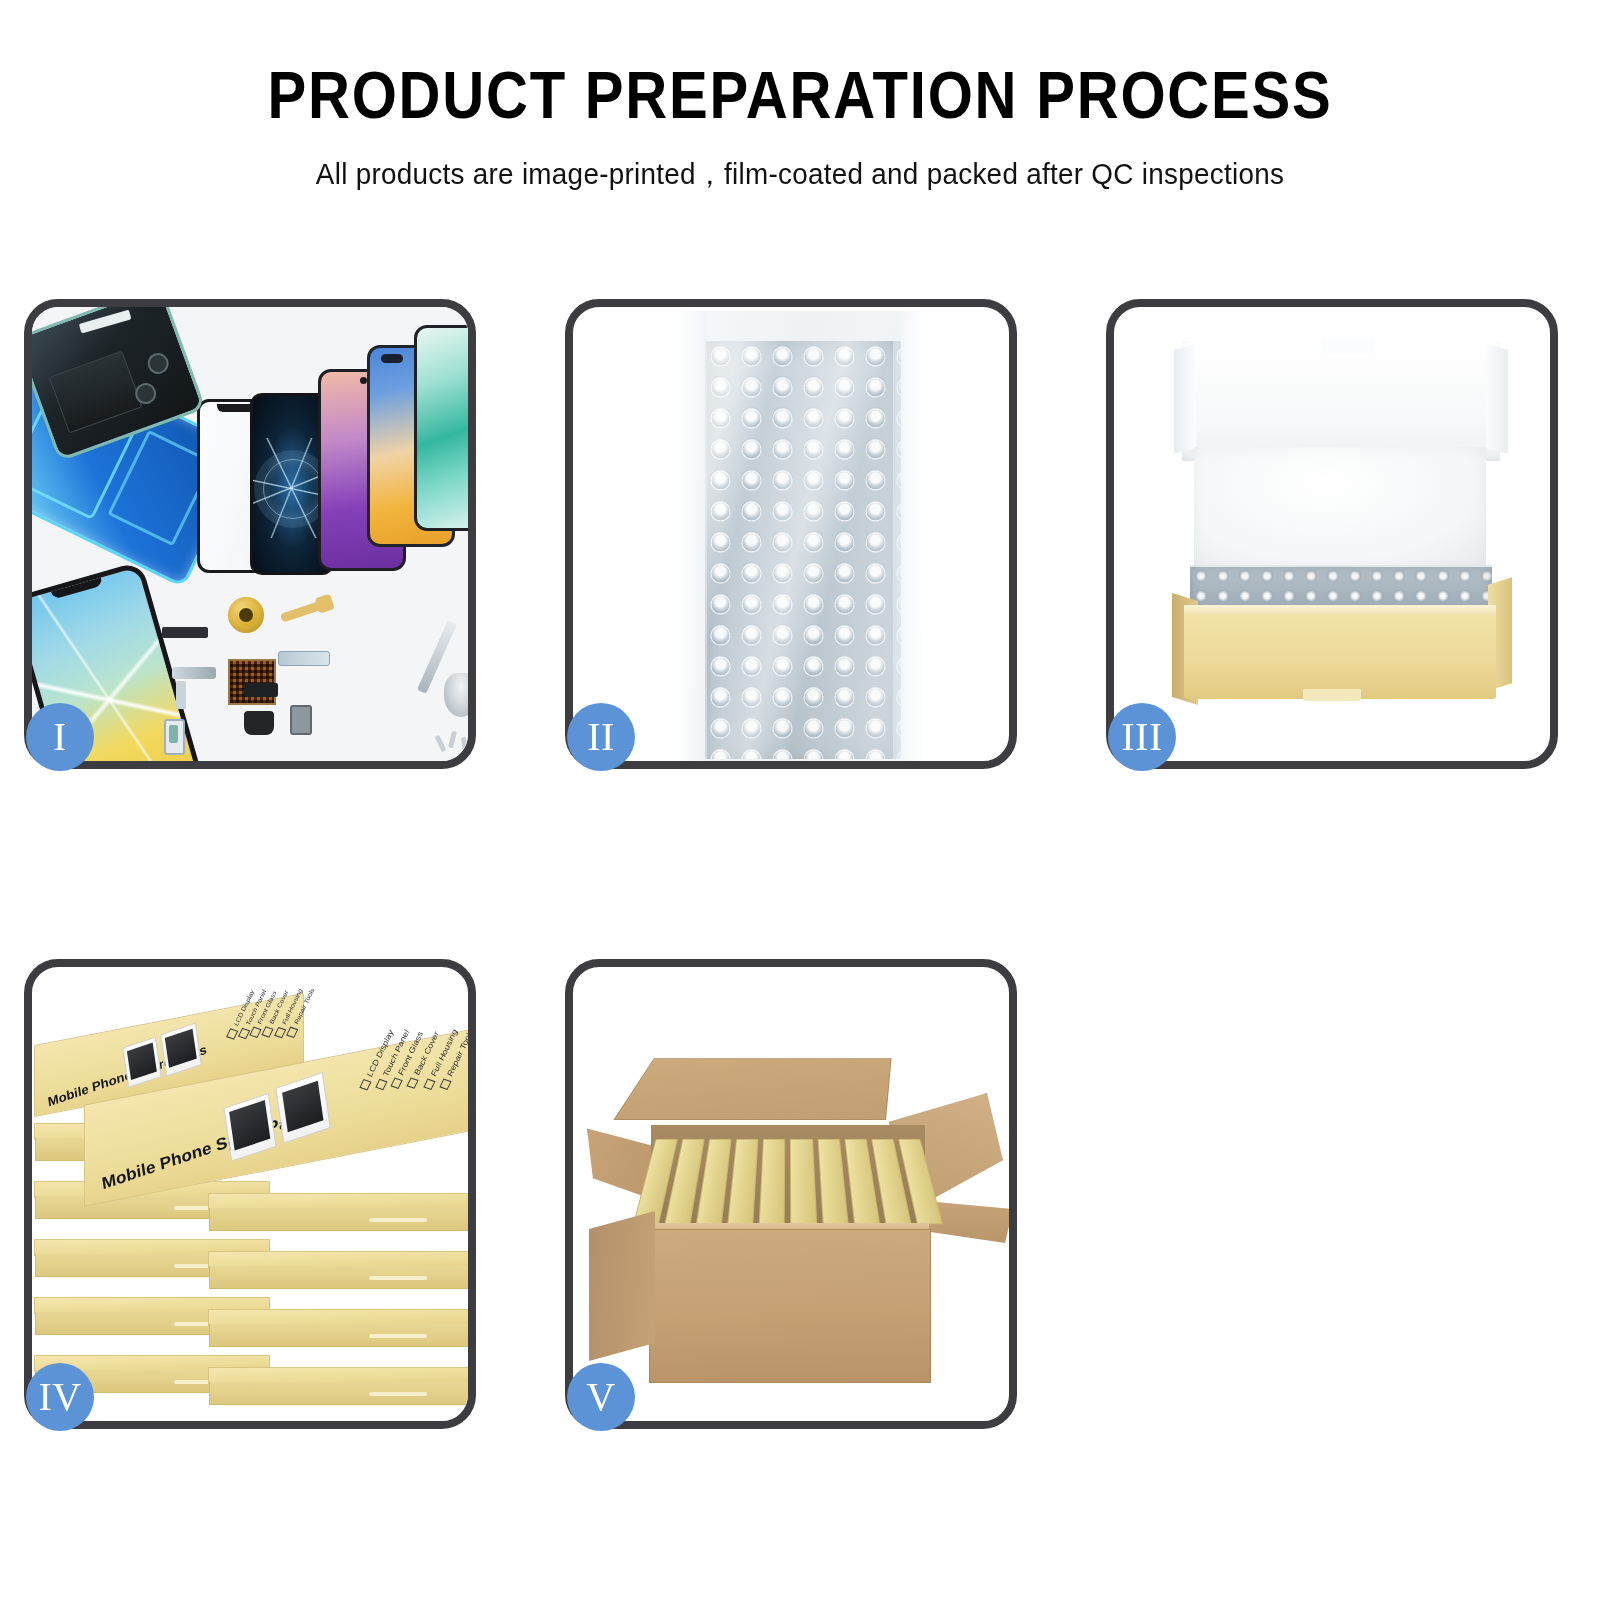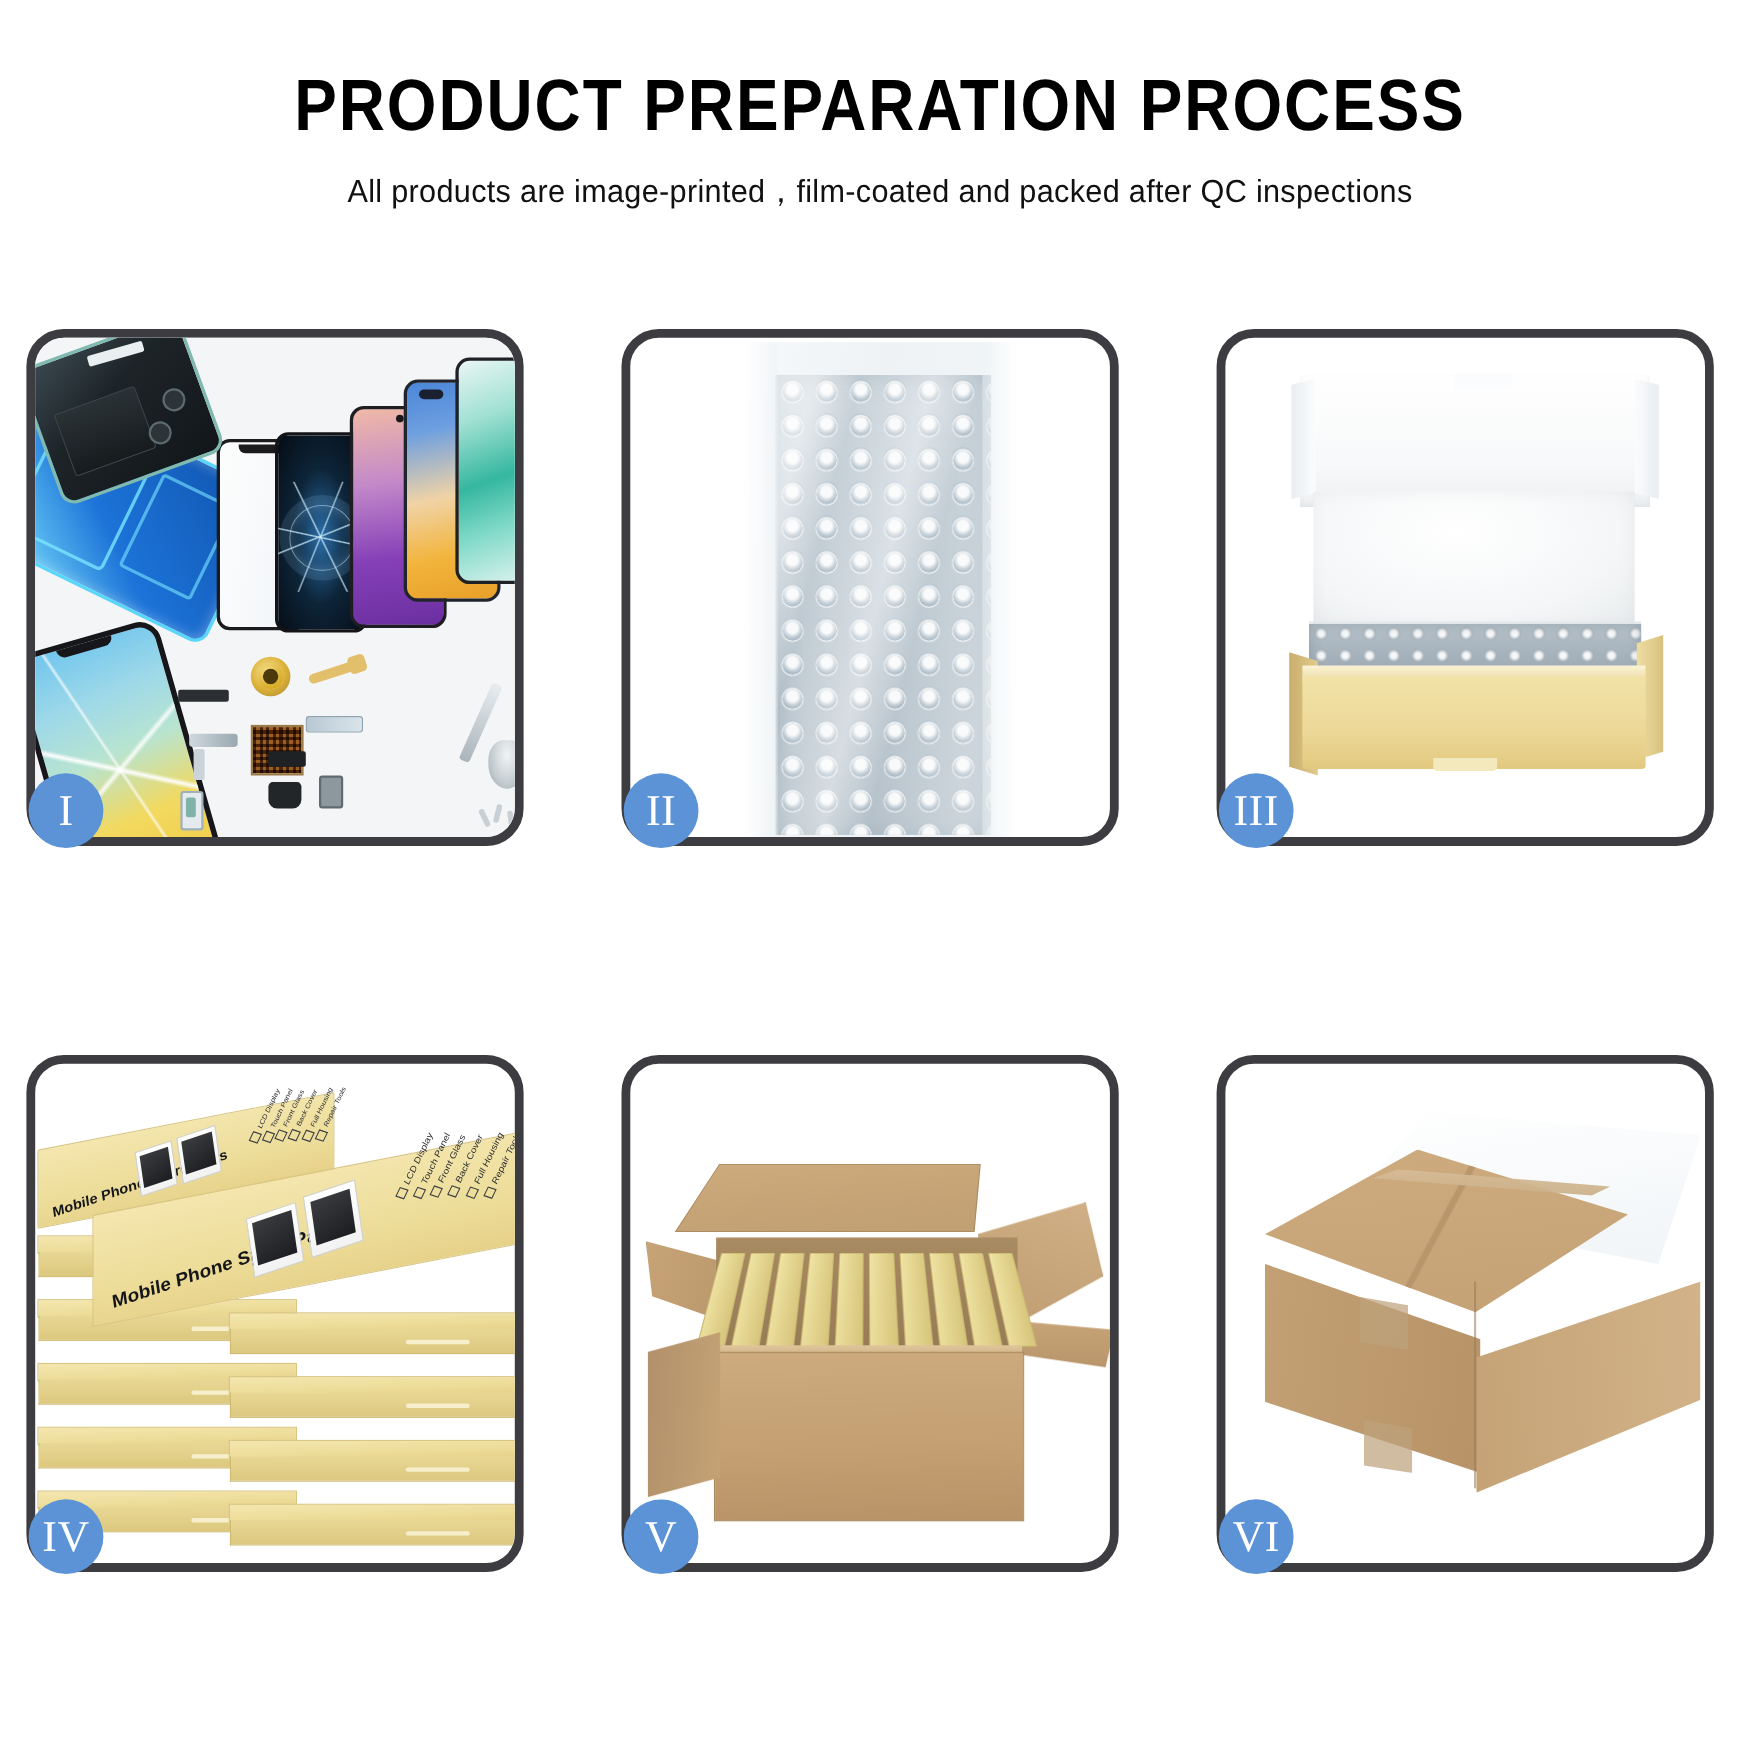"VI" div.panel { html: <div> <div> <div> <div></div> <div></div> <div></div> <div></div> <div></div> <div></div> <div></div> <div></div> <div></div> </div> </div> <div>VI</div> </div> -> none }
